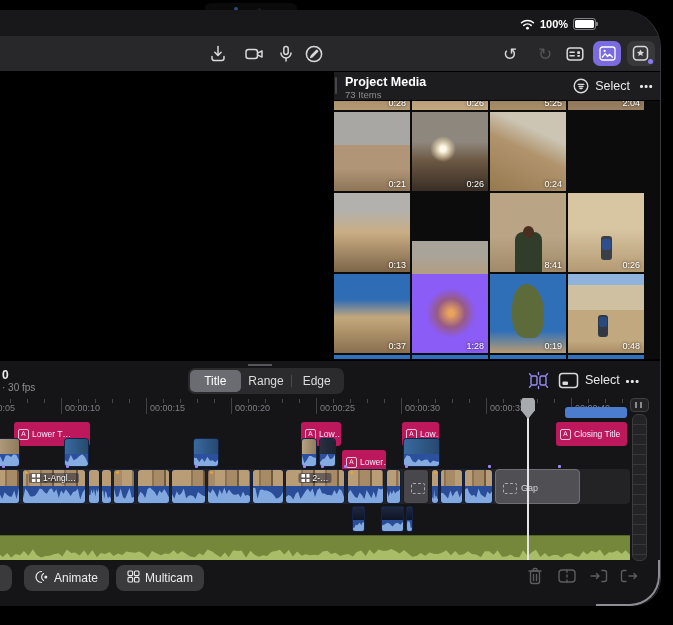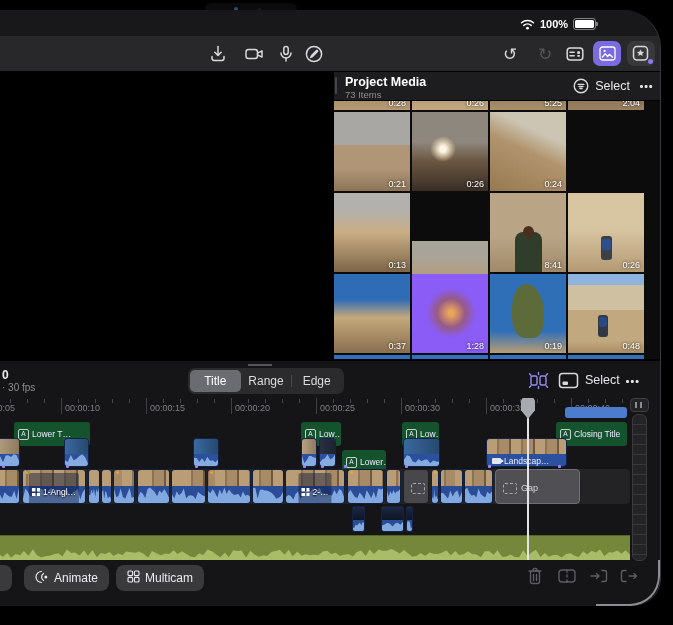"Lower T…" .tclip { background: #14532d -> #be185d }
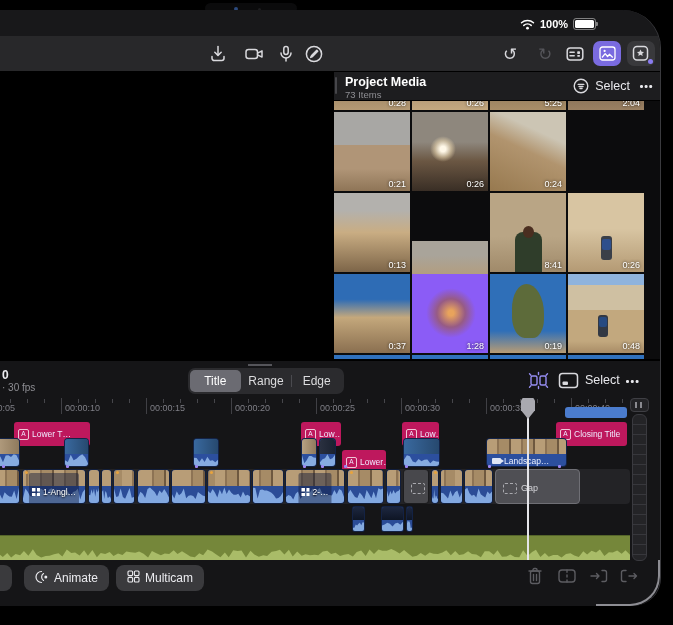"Landscap…" div.cclip { html: <div> <div></div> <div> <span></span> <span>Landscap…</span> </div> </div> -> none }
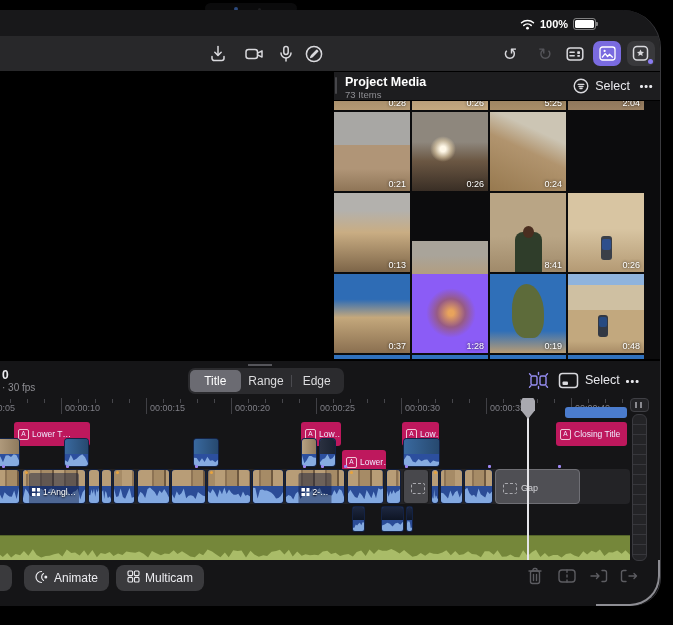"1-Angl…" .mlabel { padding: 14px 3px -> 0 3px }
